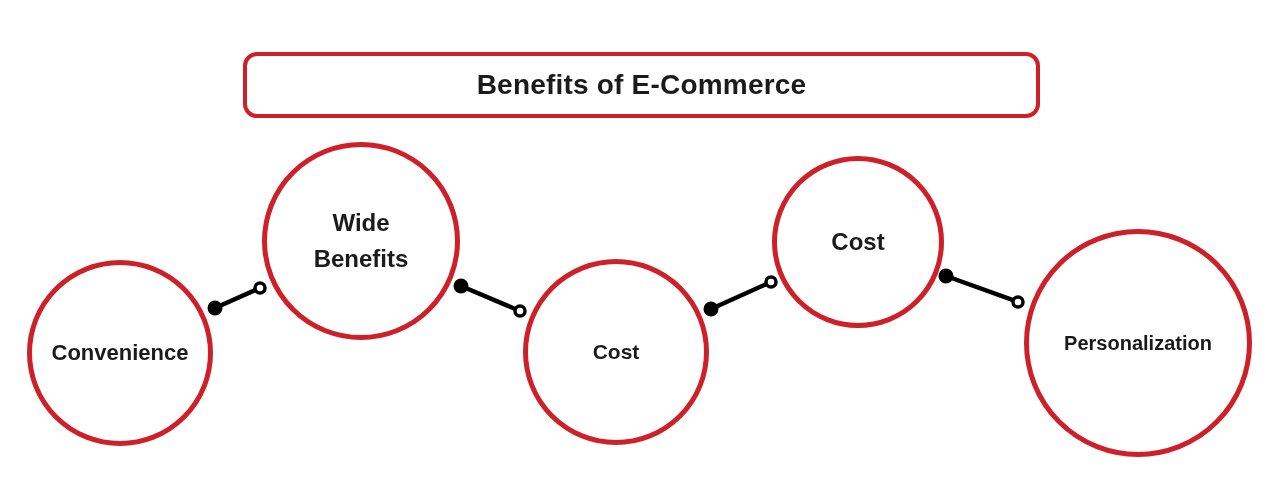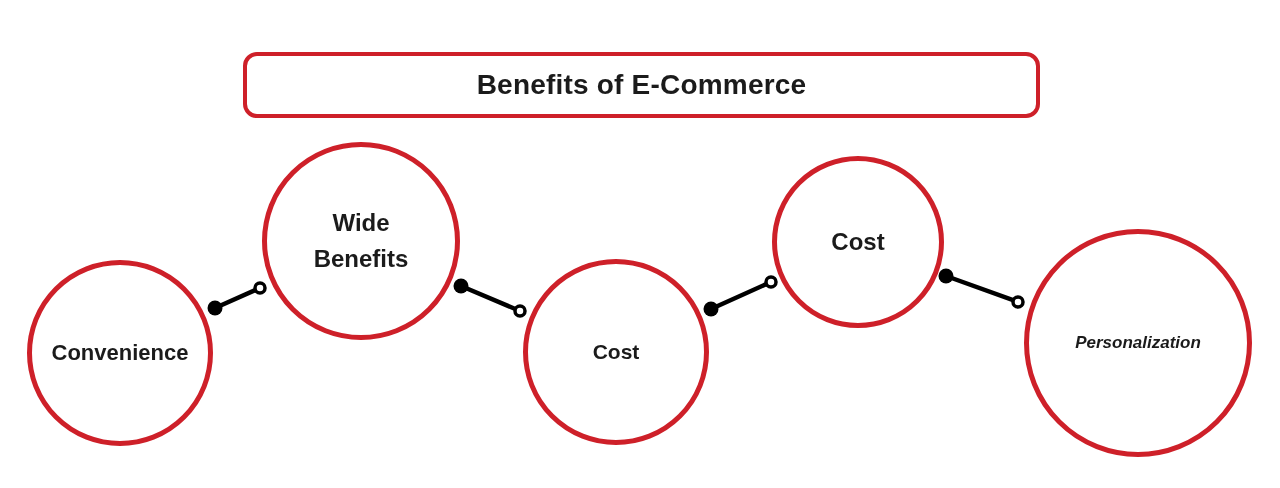"Personalization" .node-personalization { font-size: 17px -> 20px; font-style: italic -> none }
